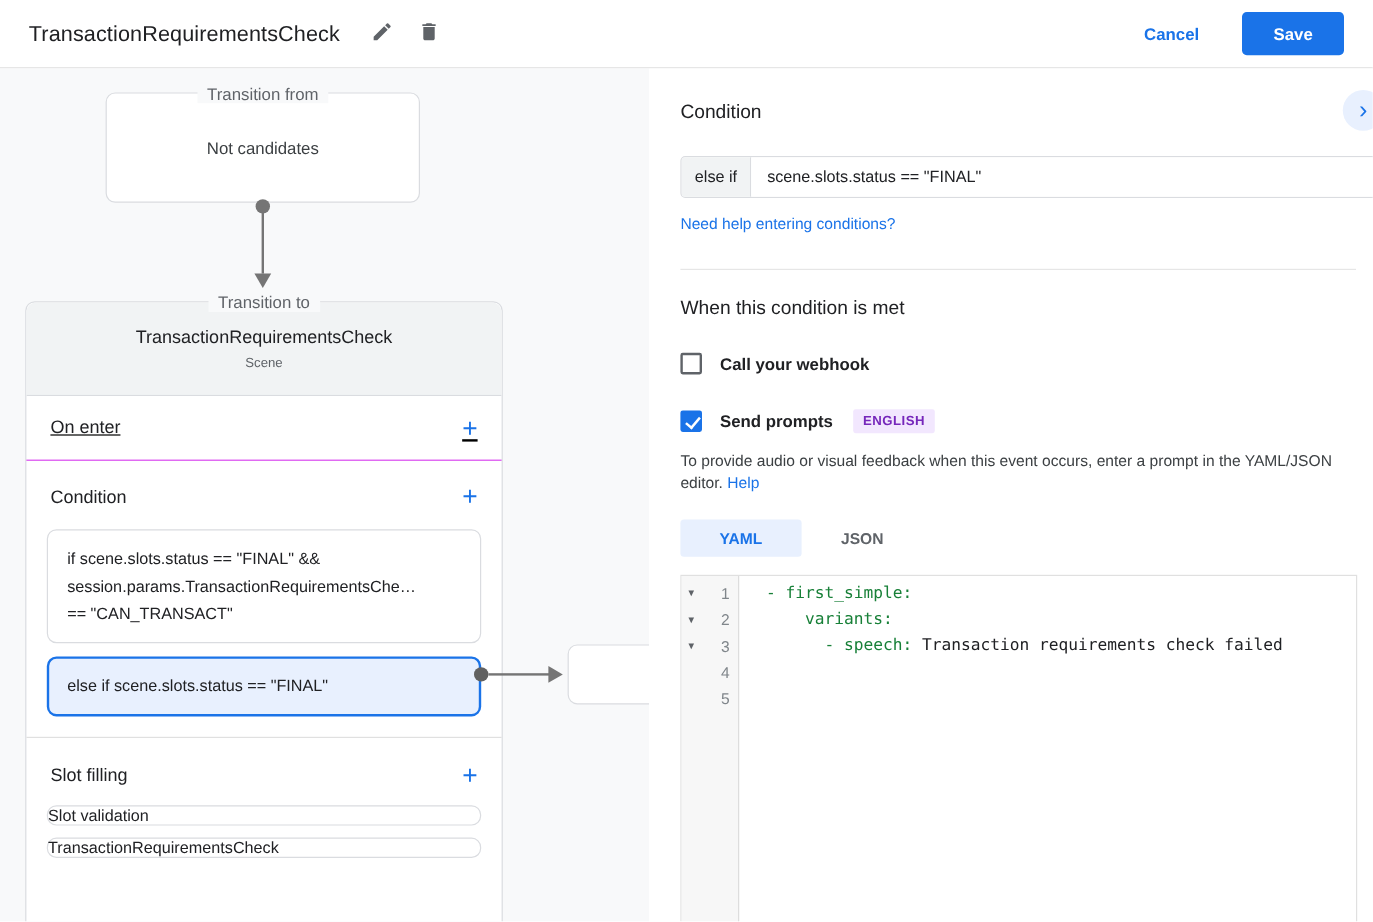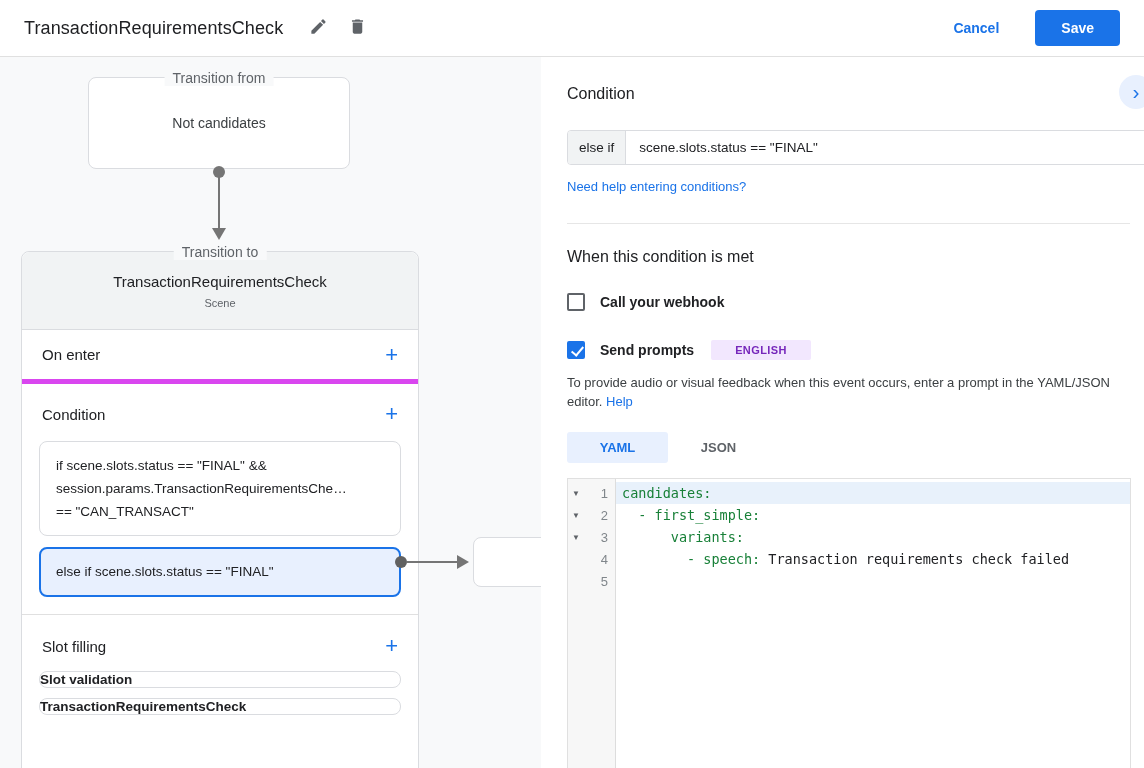"On enter" .sec-onenter { border-bottom: 5px solid #d946ef -> 1px solid #d946ef; text-decoration: none -> underline }
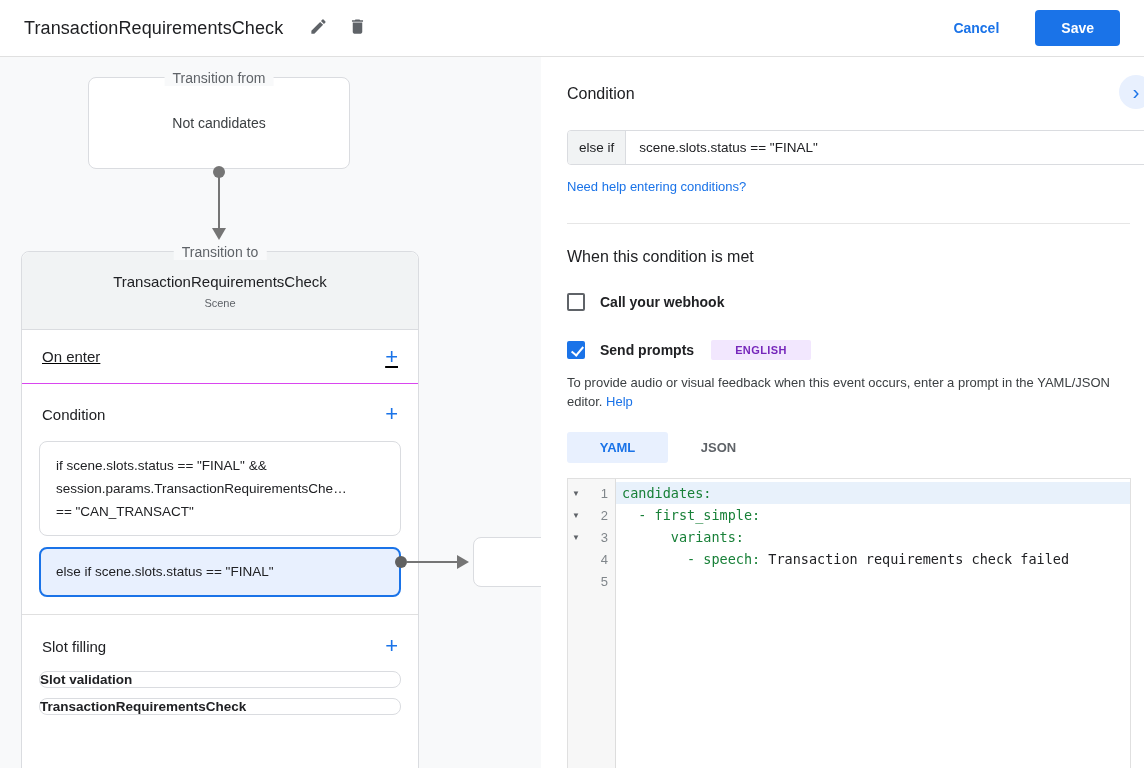"ENGLISH" .lang-badge { padding: 4px 24px -> 4px 8px }
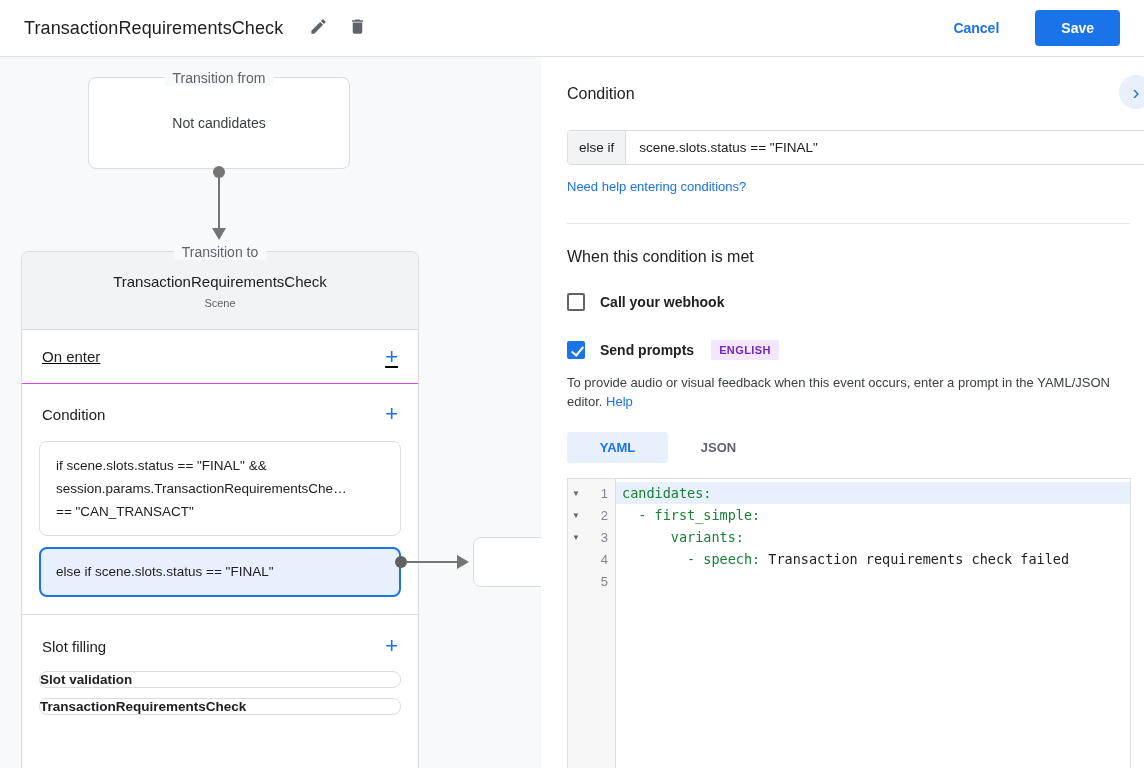"candidates:" div.code-line { html: <div><span>candidates:</span></div> -> none }
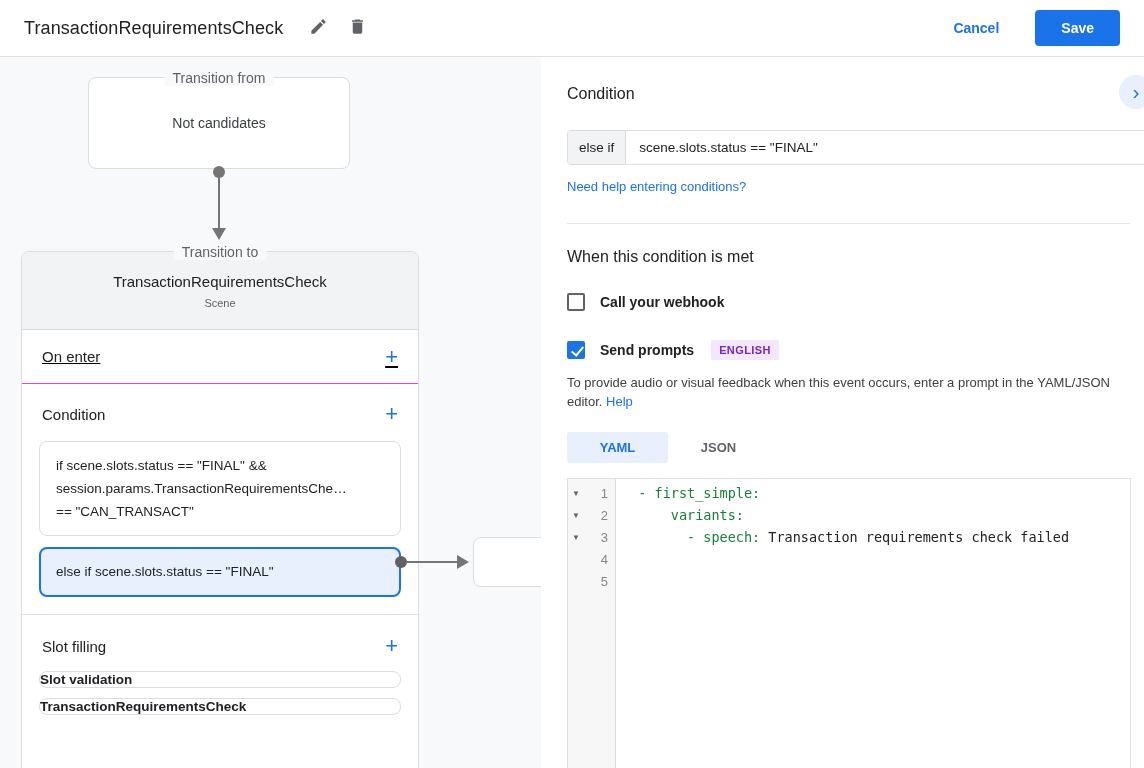"Slot validation" .slot-box { font-weight: bold -> none }
